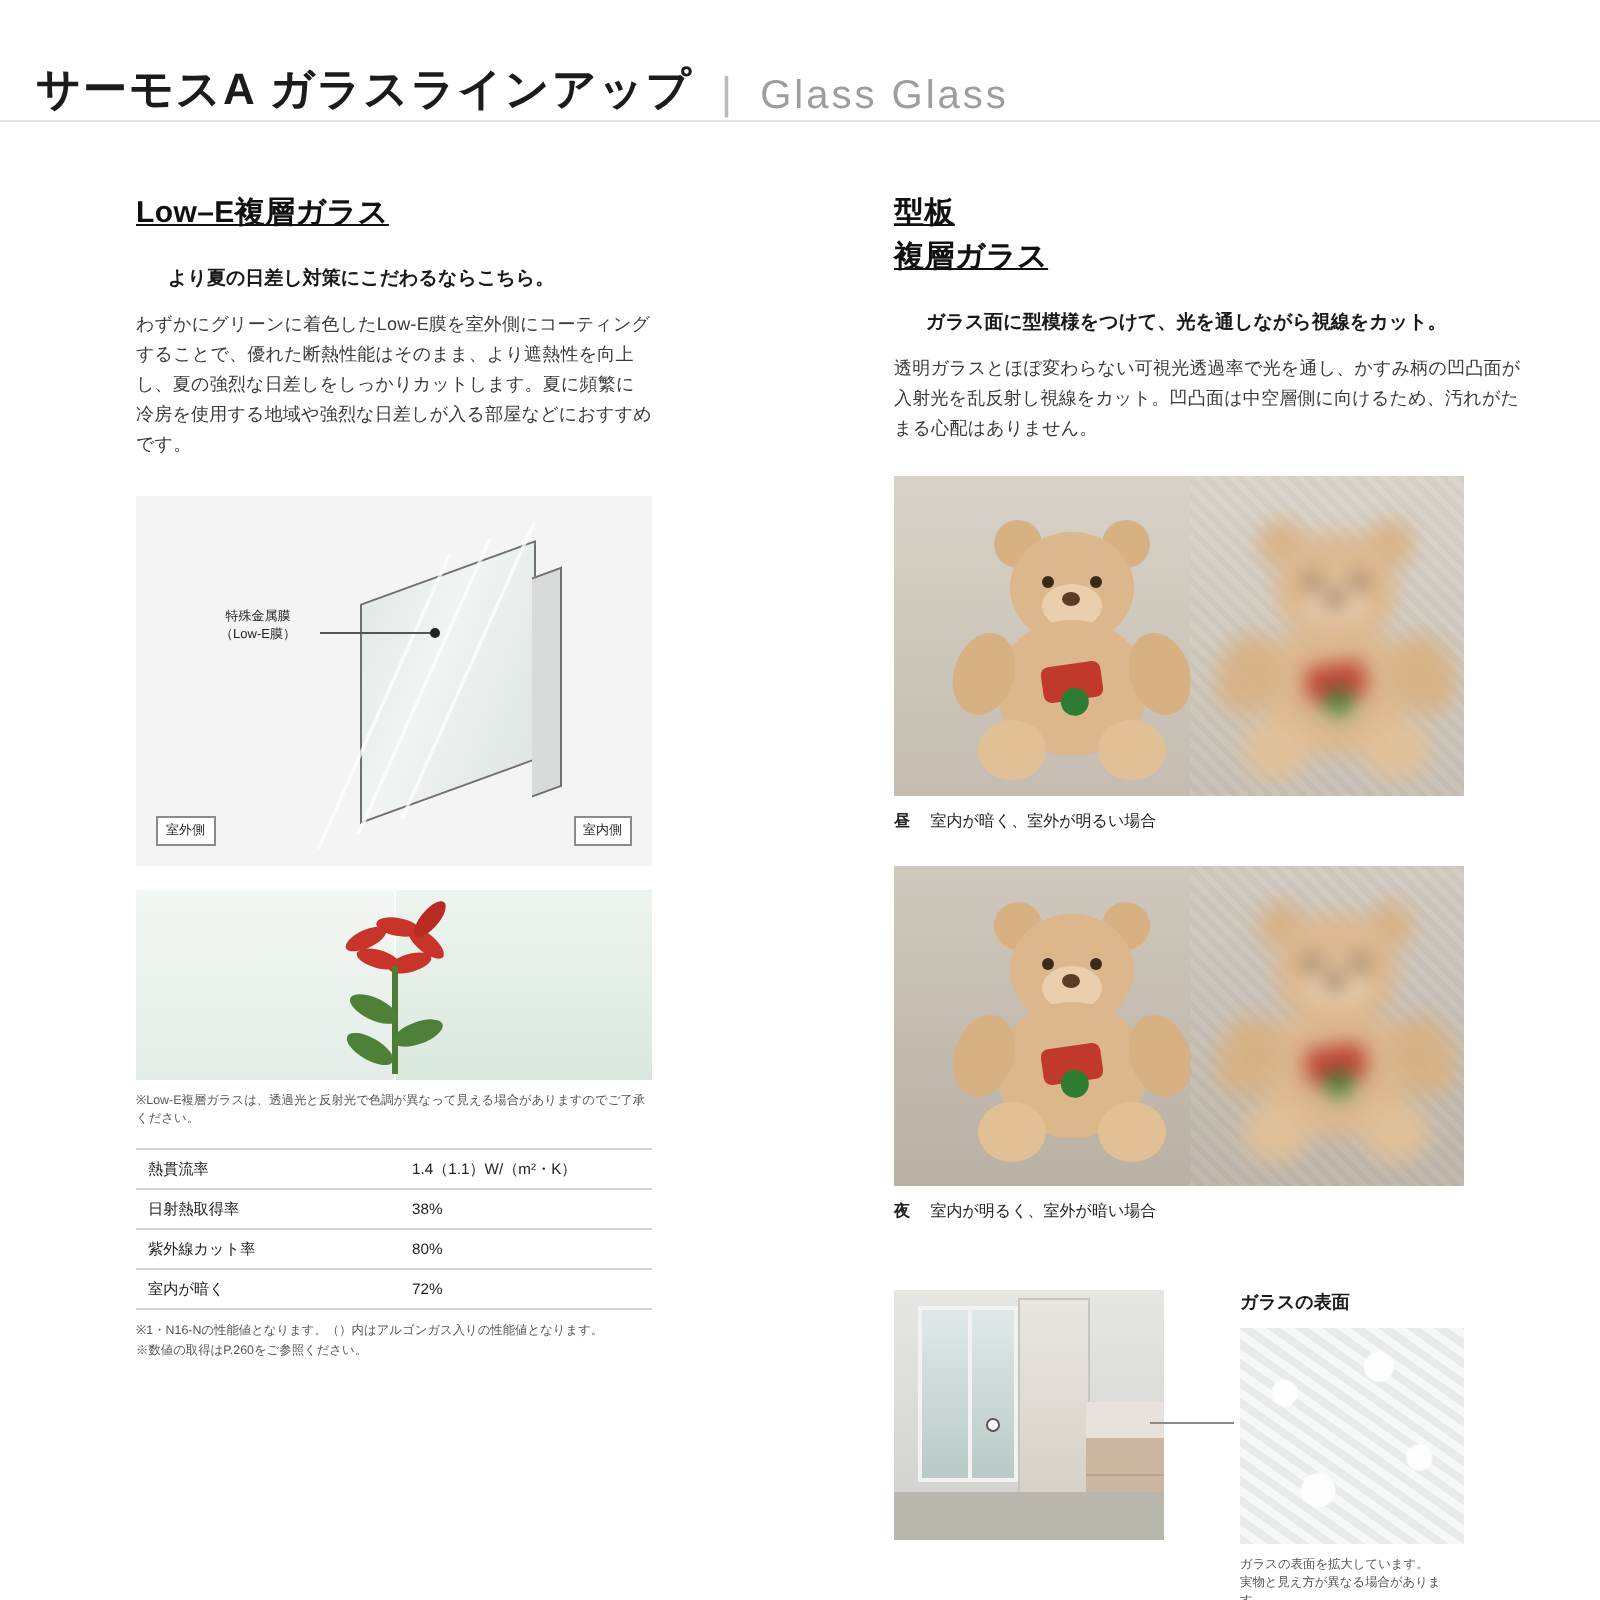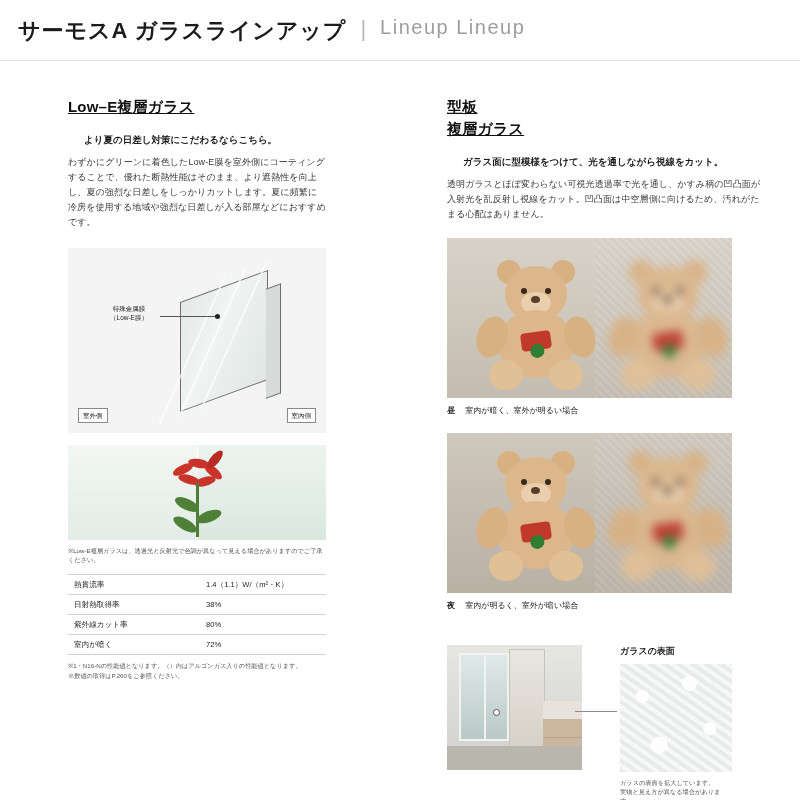"サーモスA ガラスラインアップ" .header { align-items: flex-start -> flex-end }
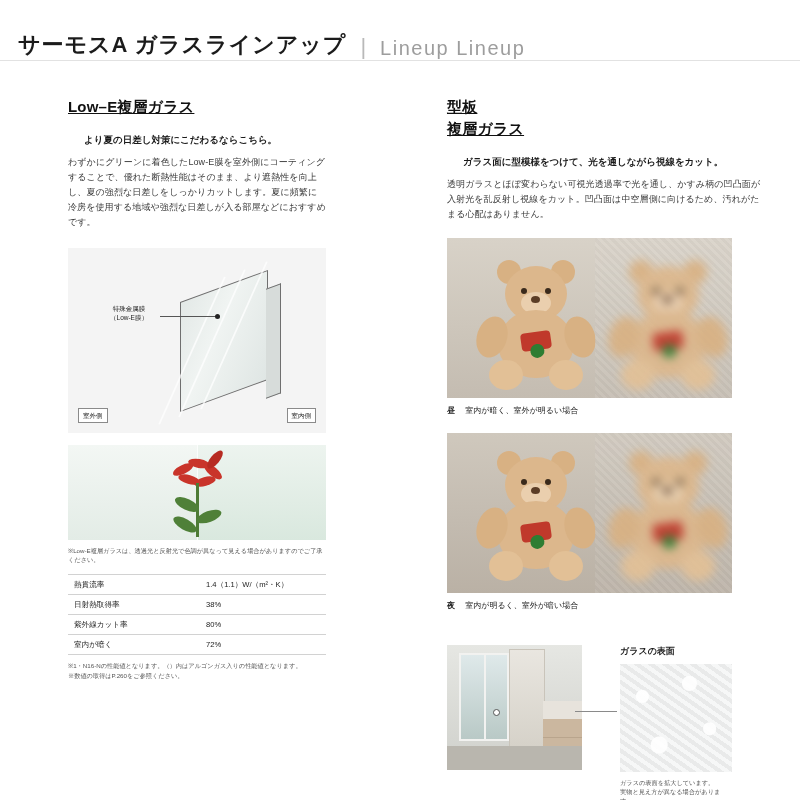"Lineup Lineup" span.header-sub { text: Lineup Lineup -> Glass Glass }
